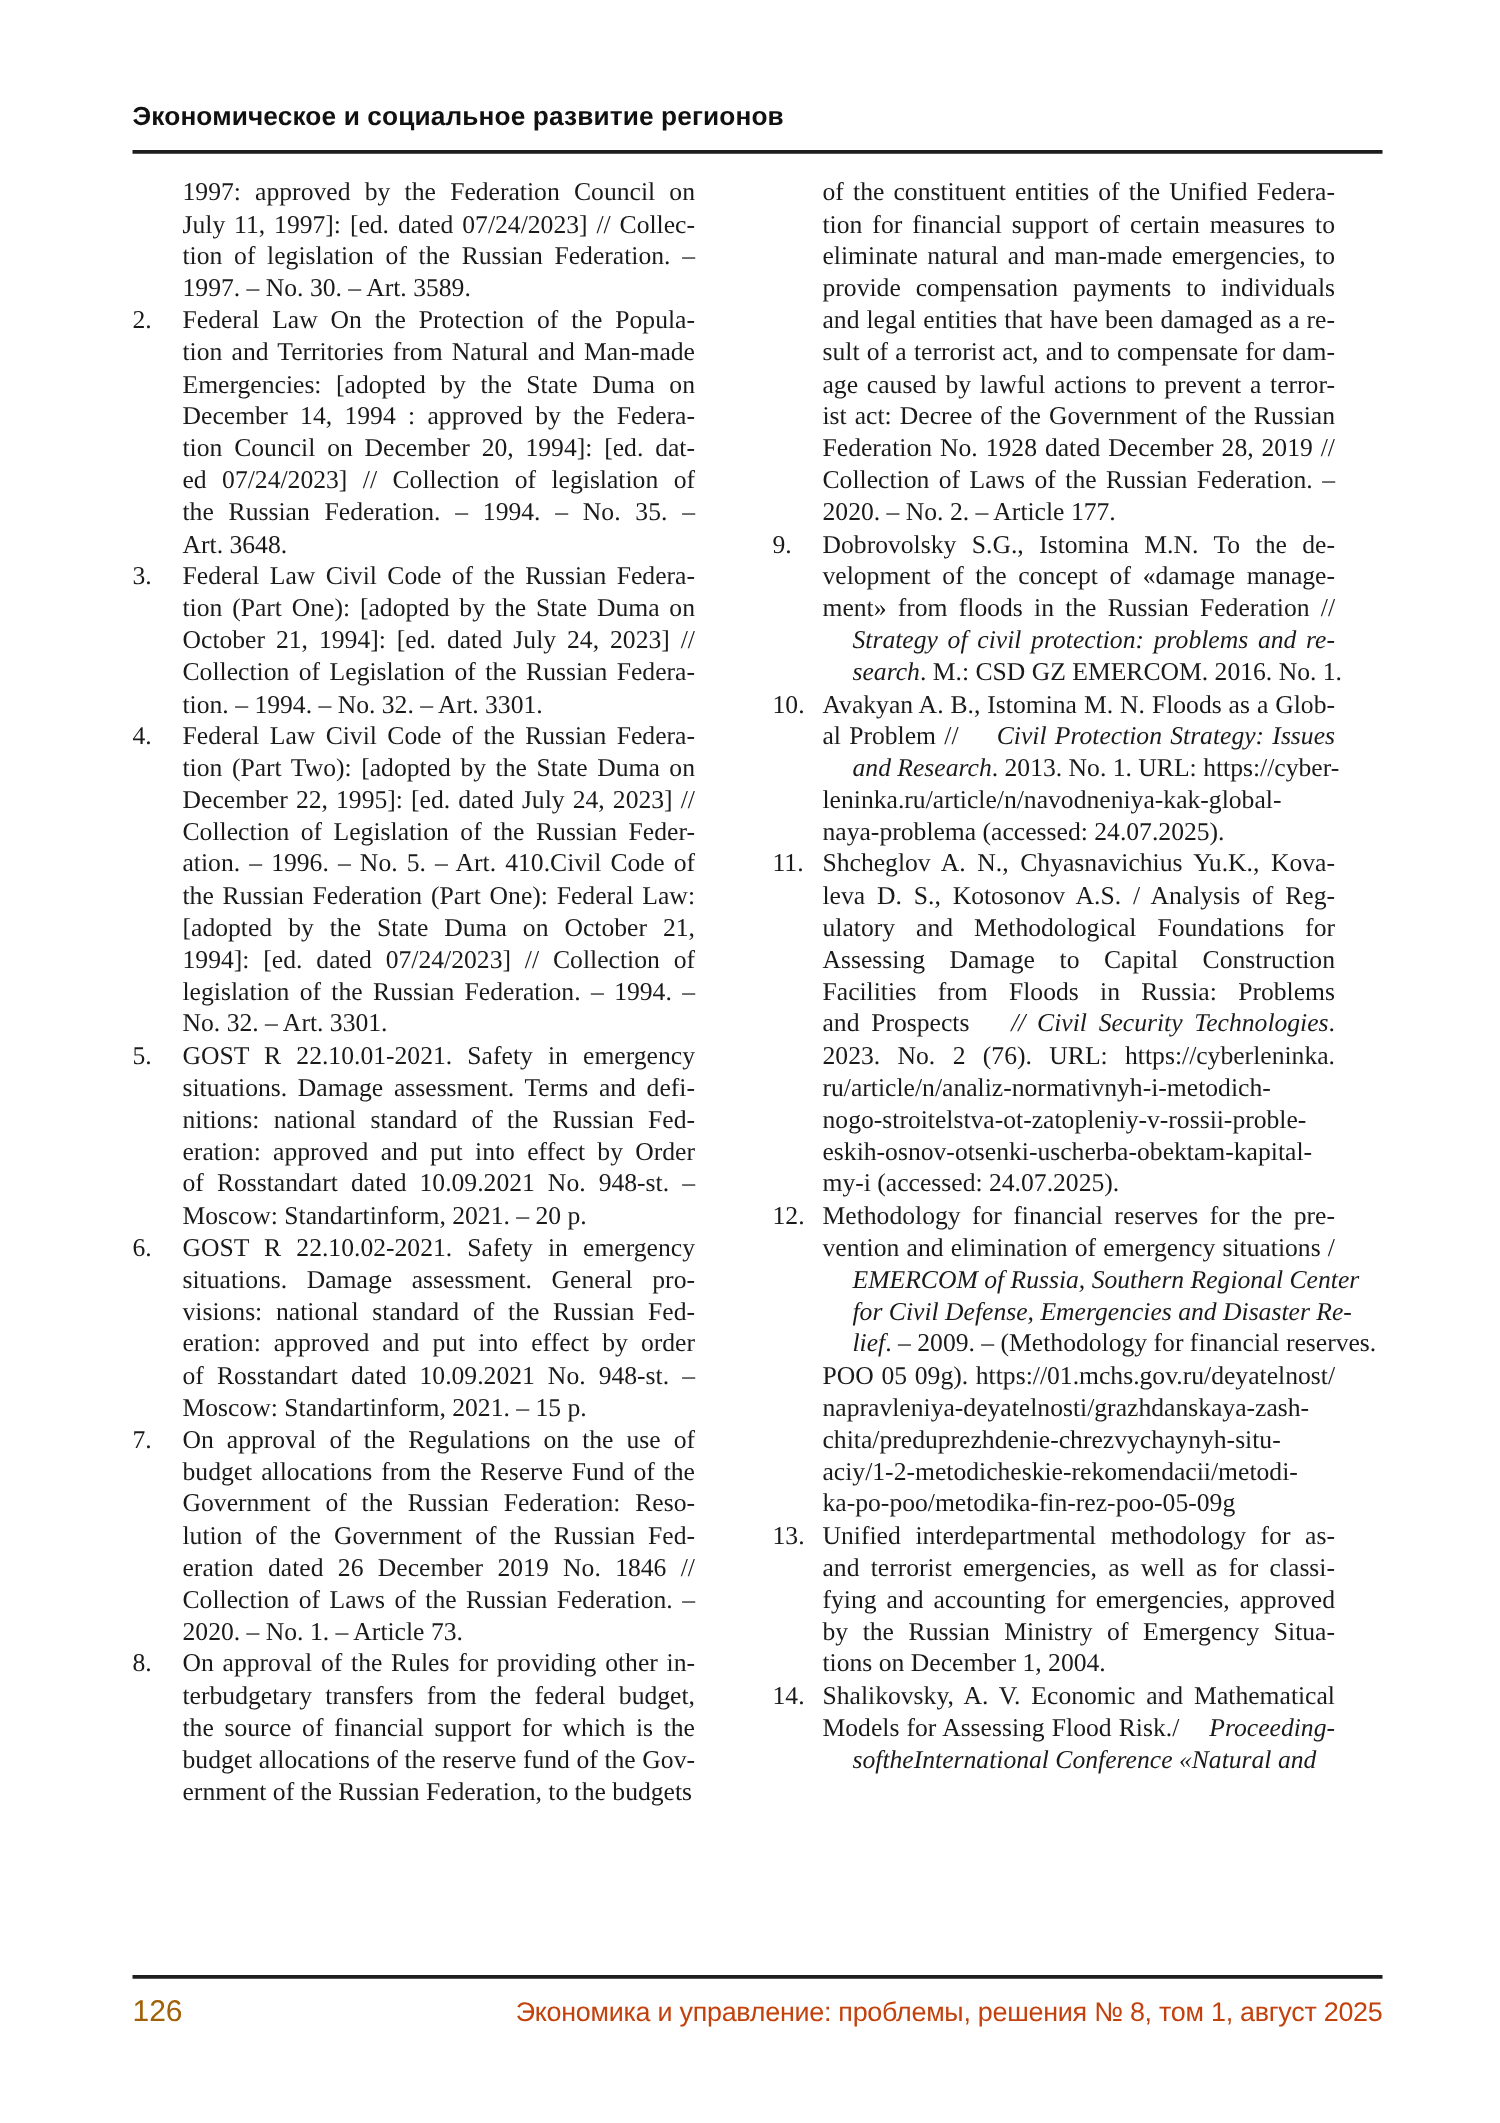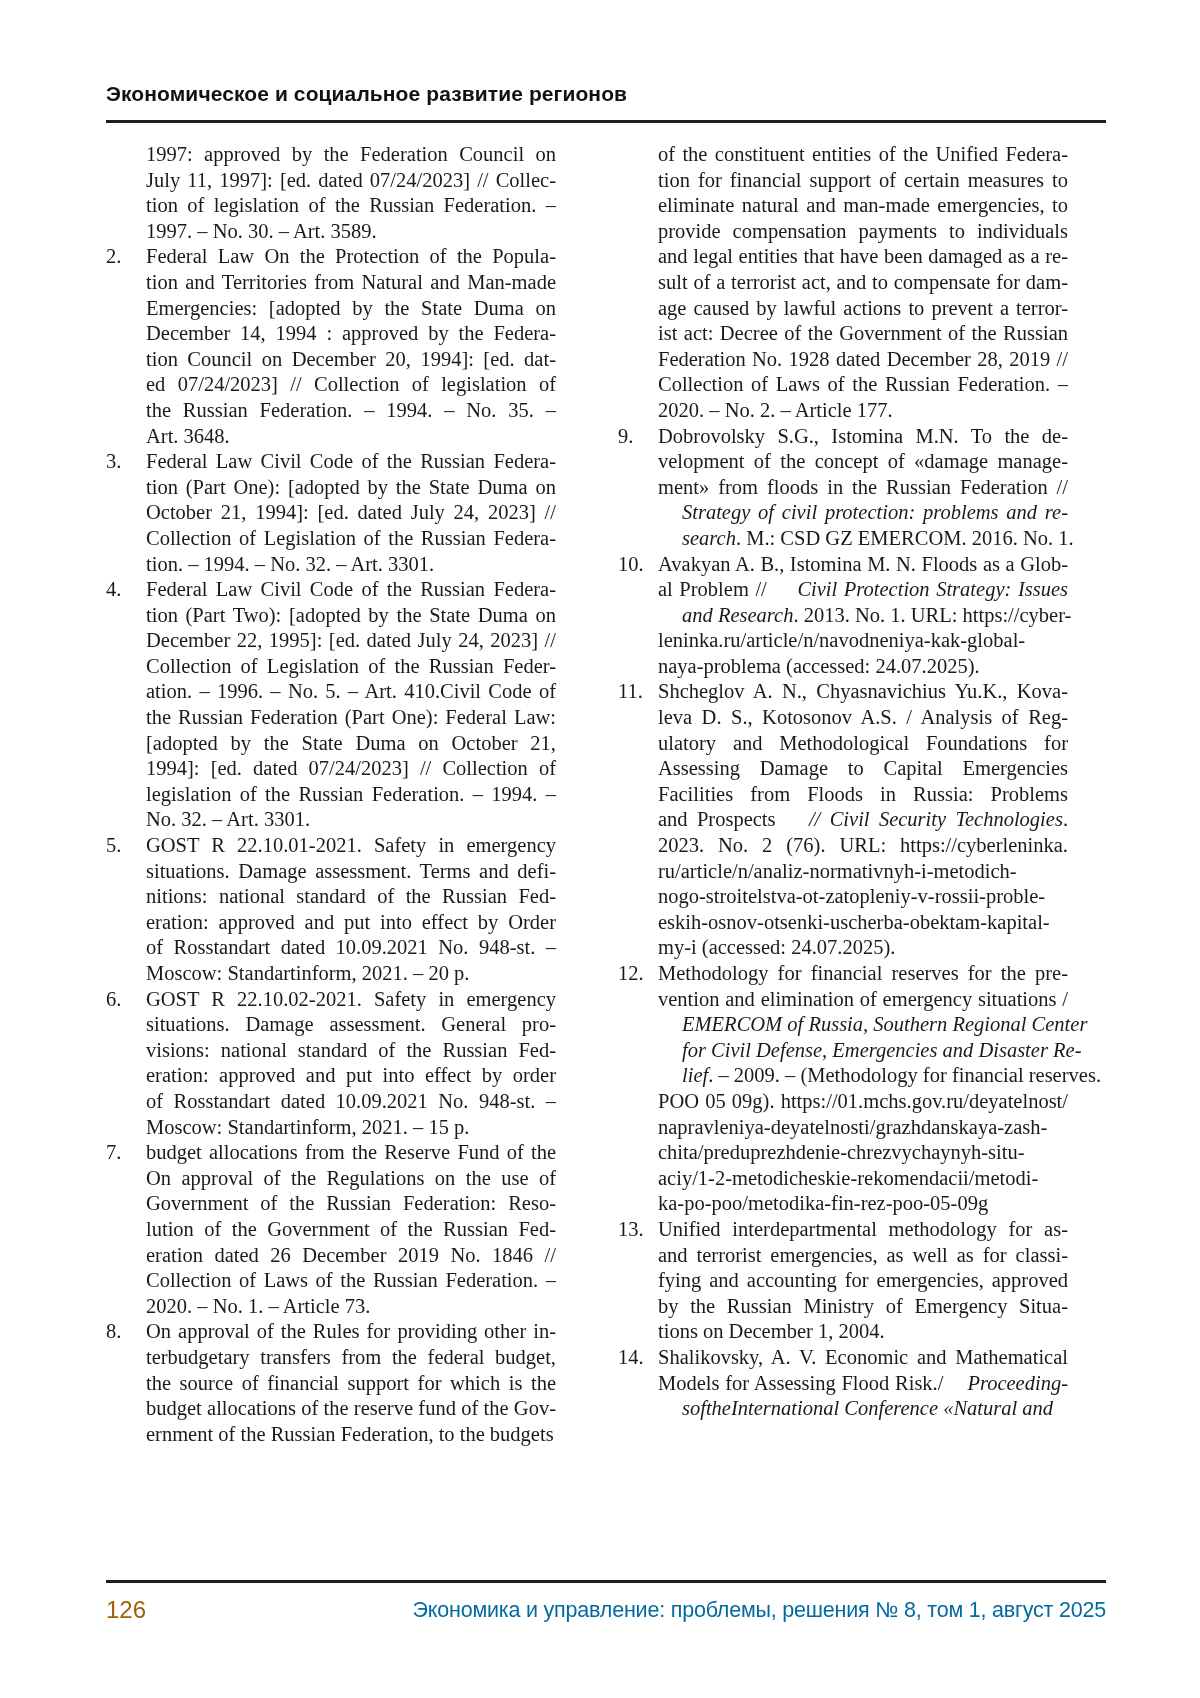"Assessing Damage to Capital Emergencies" span.line { text: Emergencies -> Construction }
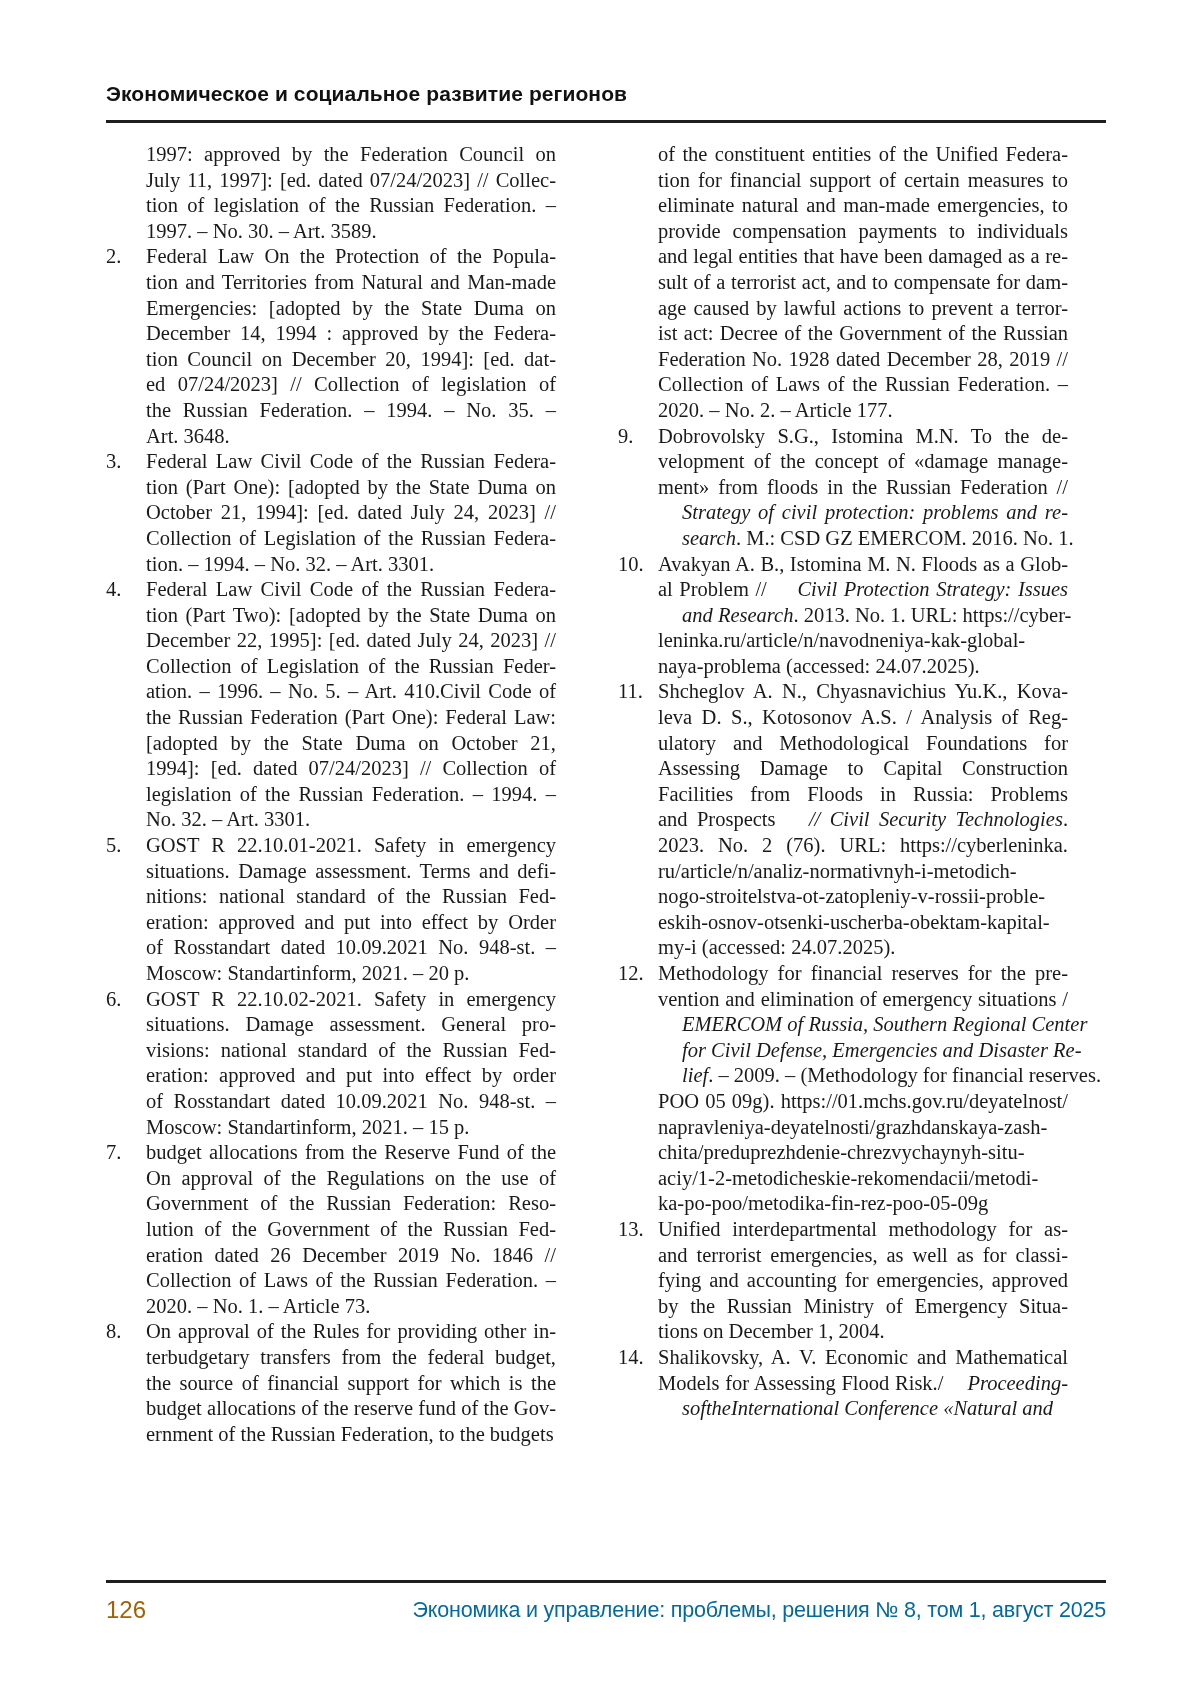"budget allocations from the Reserve" span.line { order: before "On approval of the Regulations" -> after "On approval of the Regulations" }
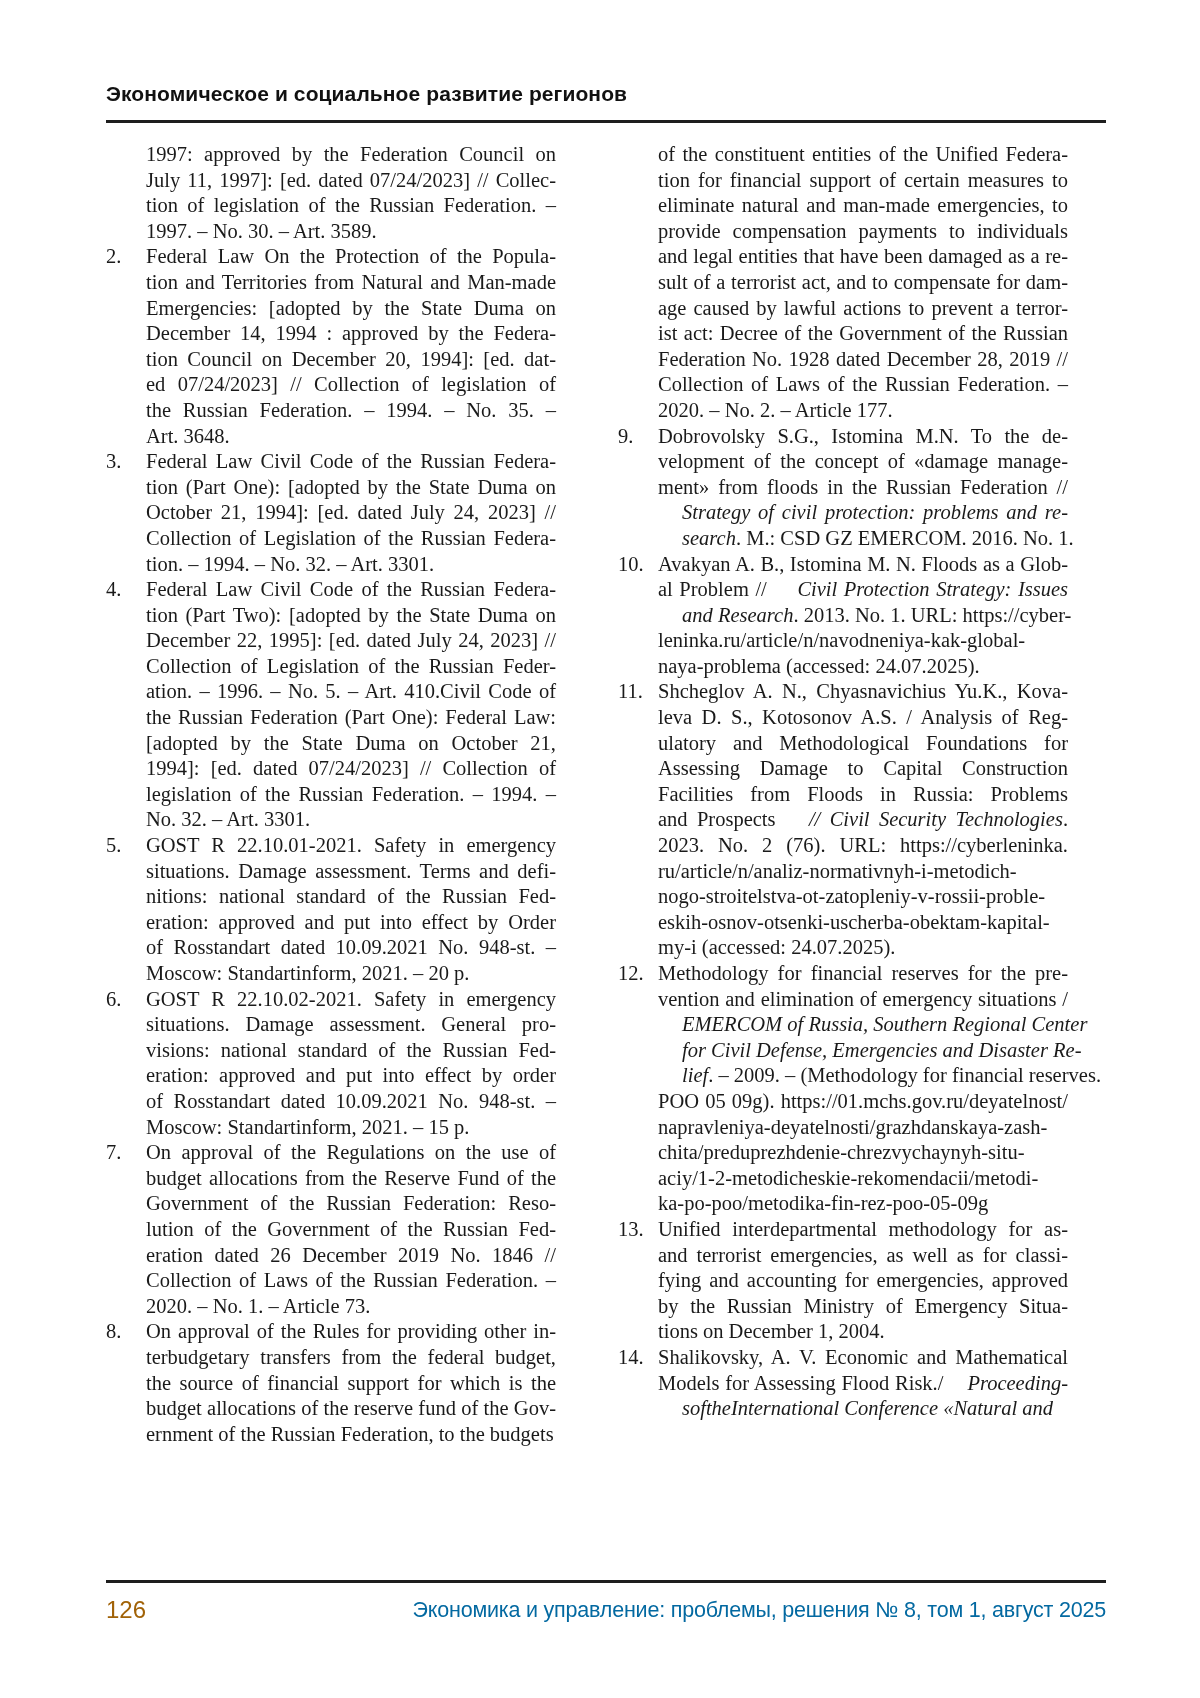"Экономика и управление: проблемы," .footer-journal { color: #0369a1 -> #c2410c }
